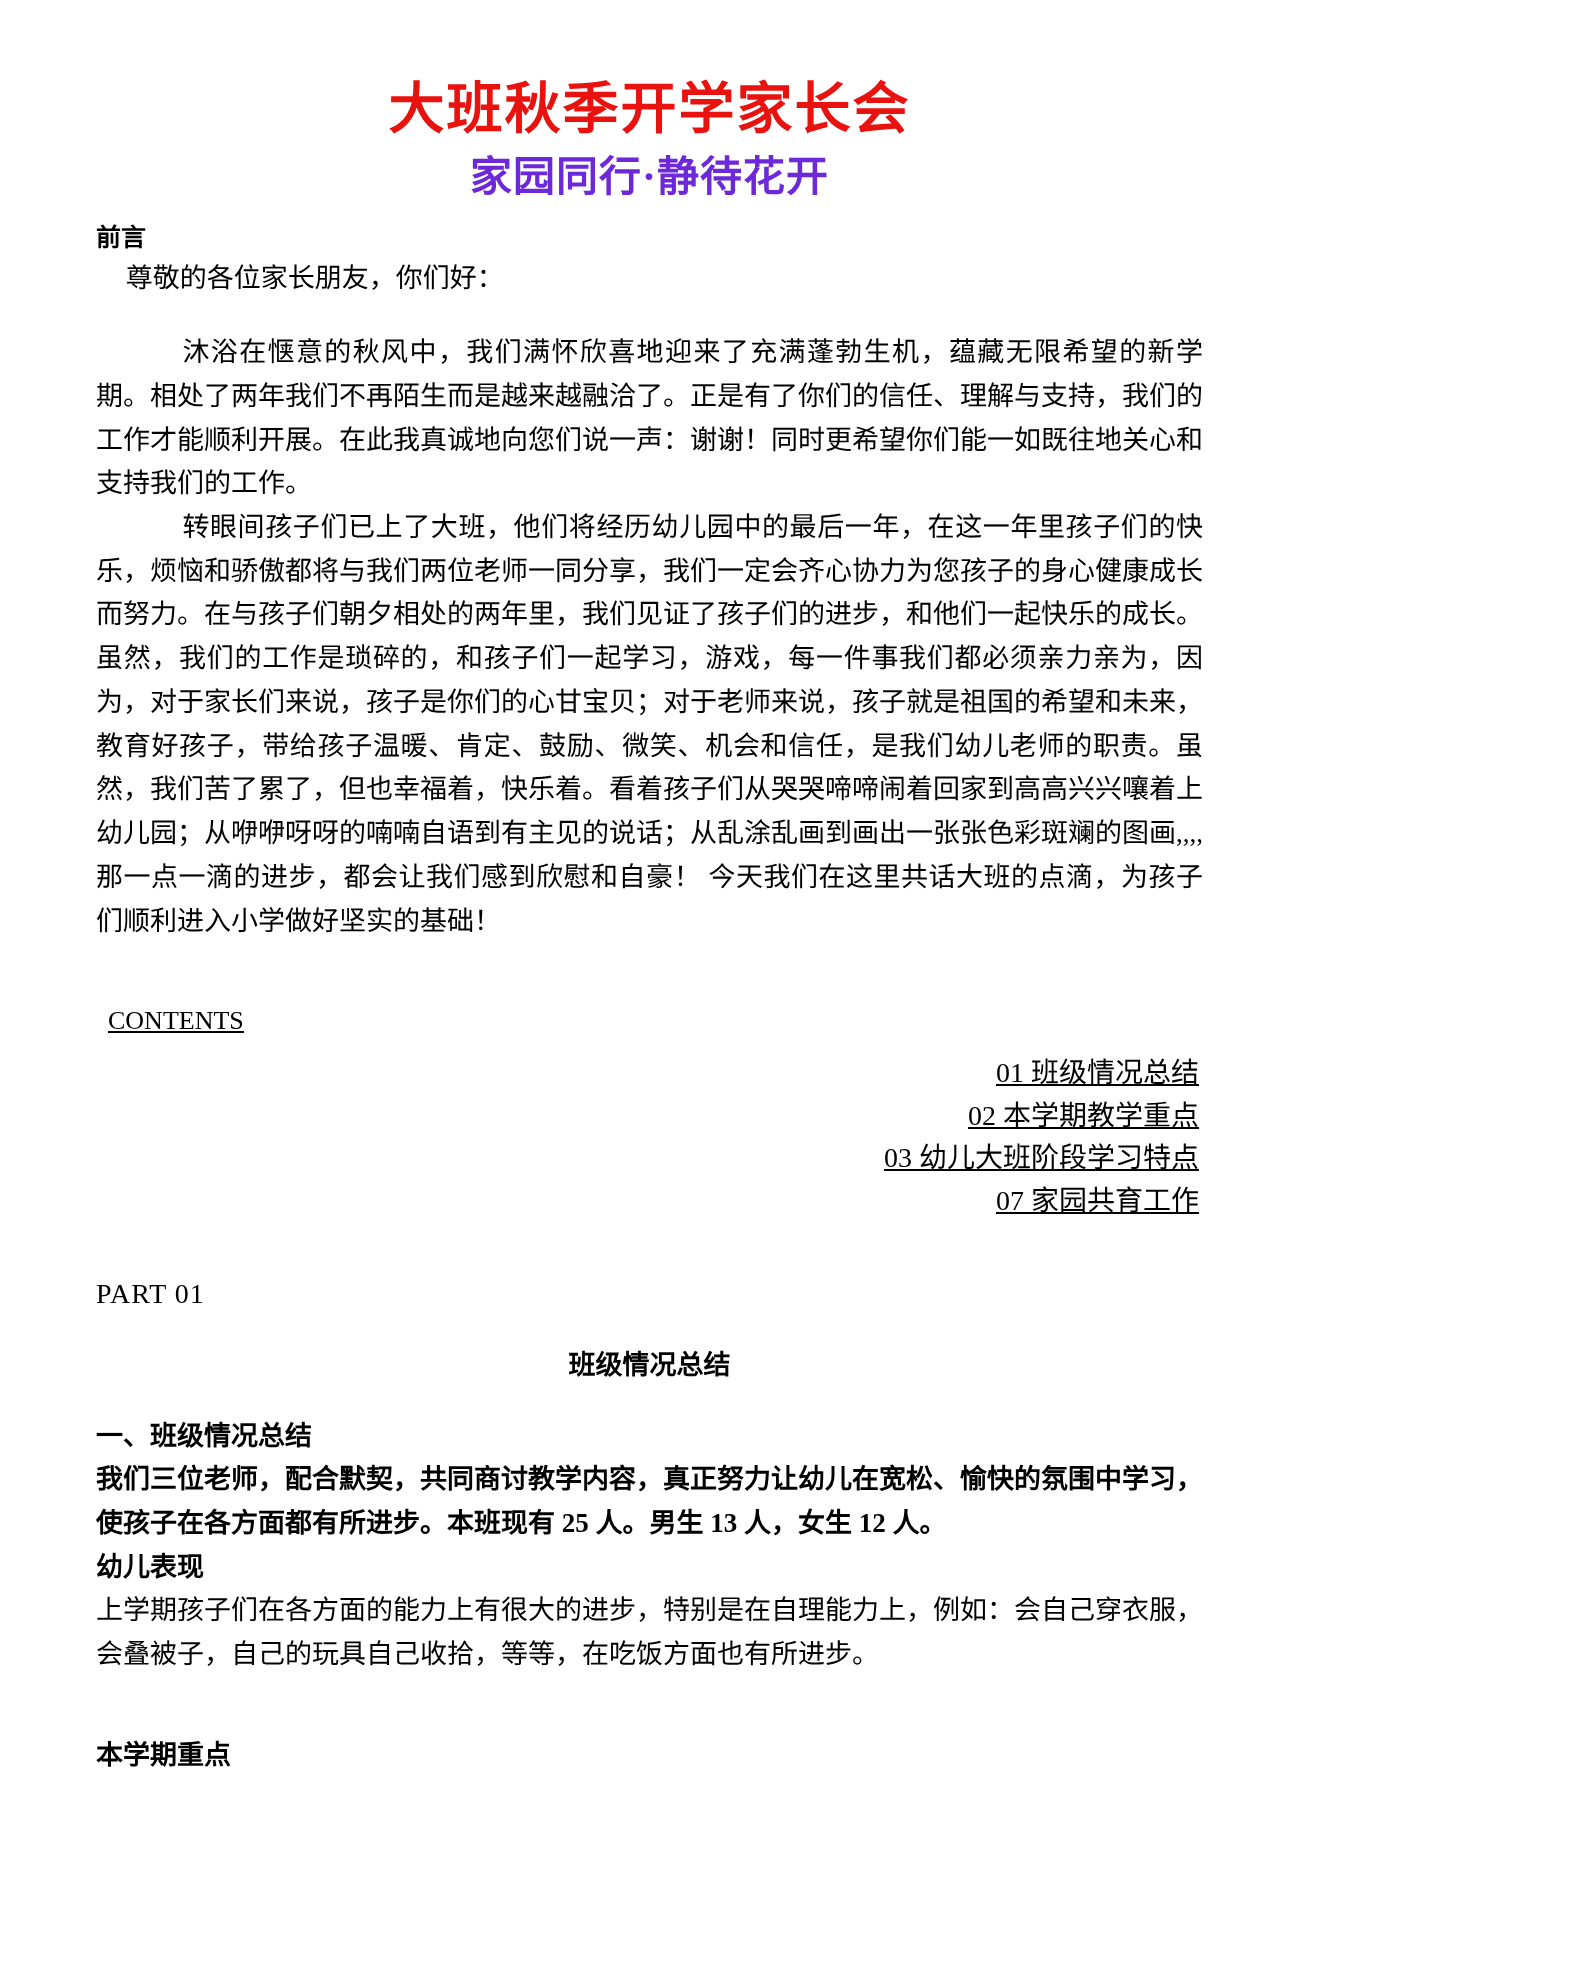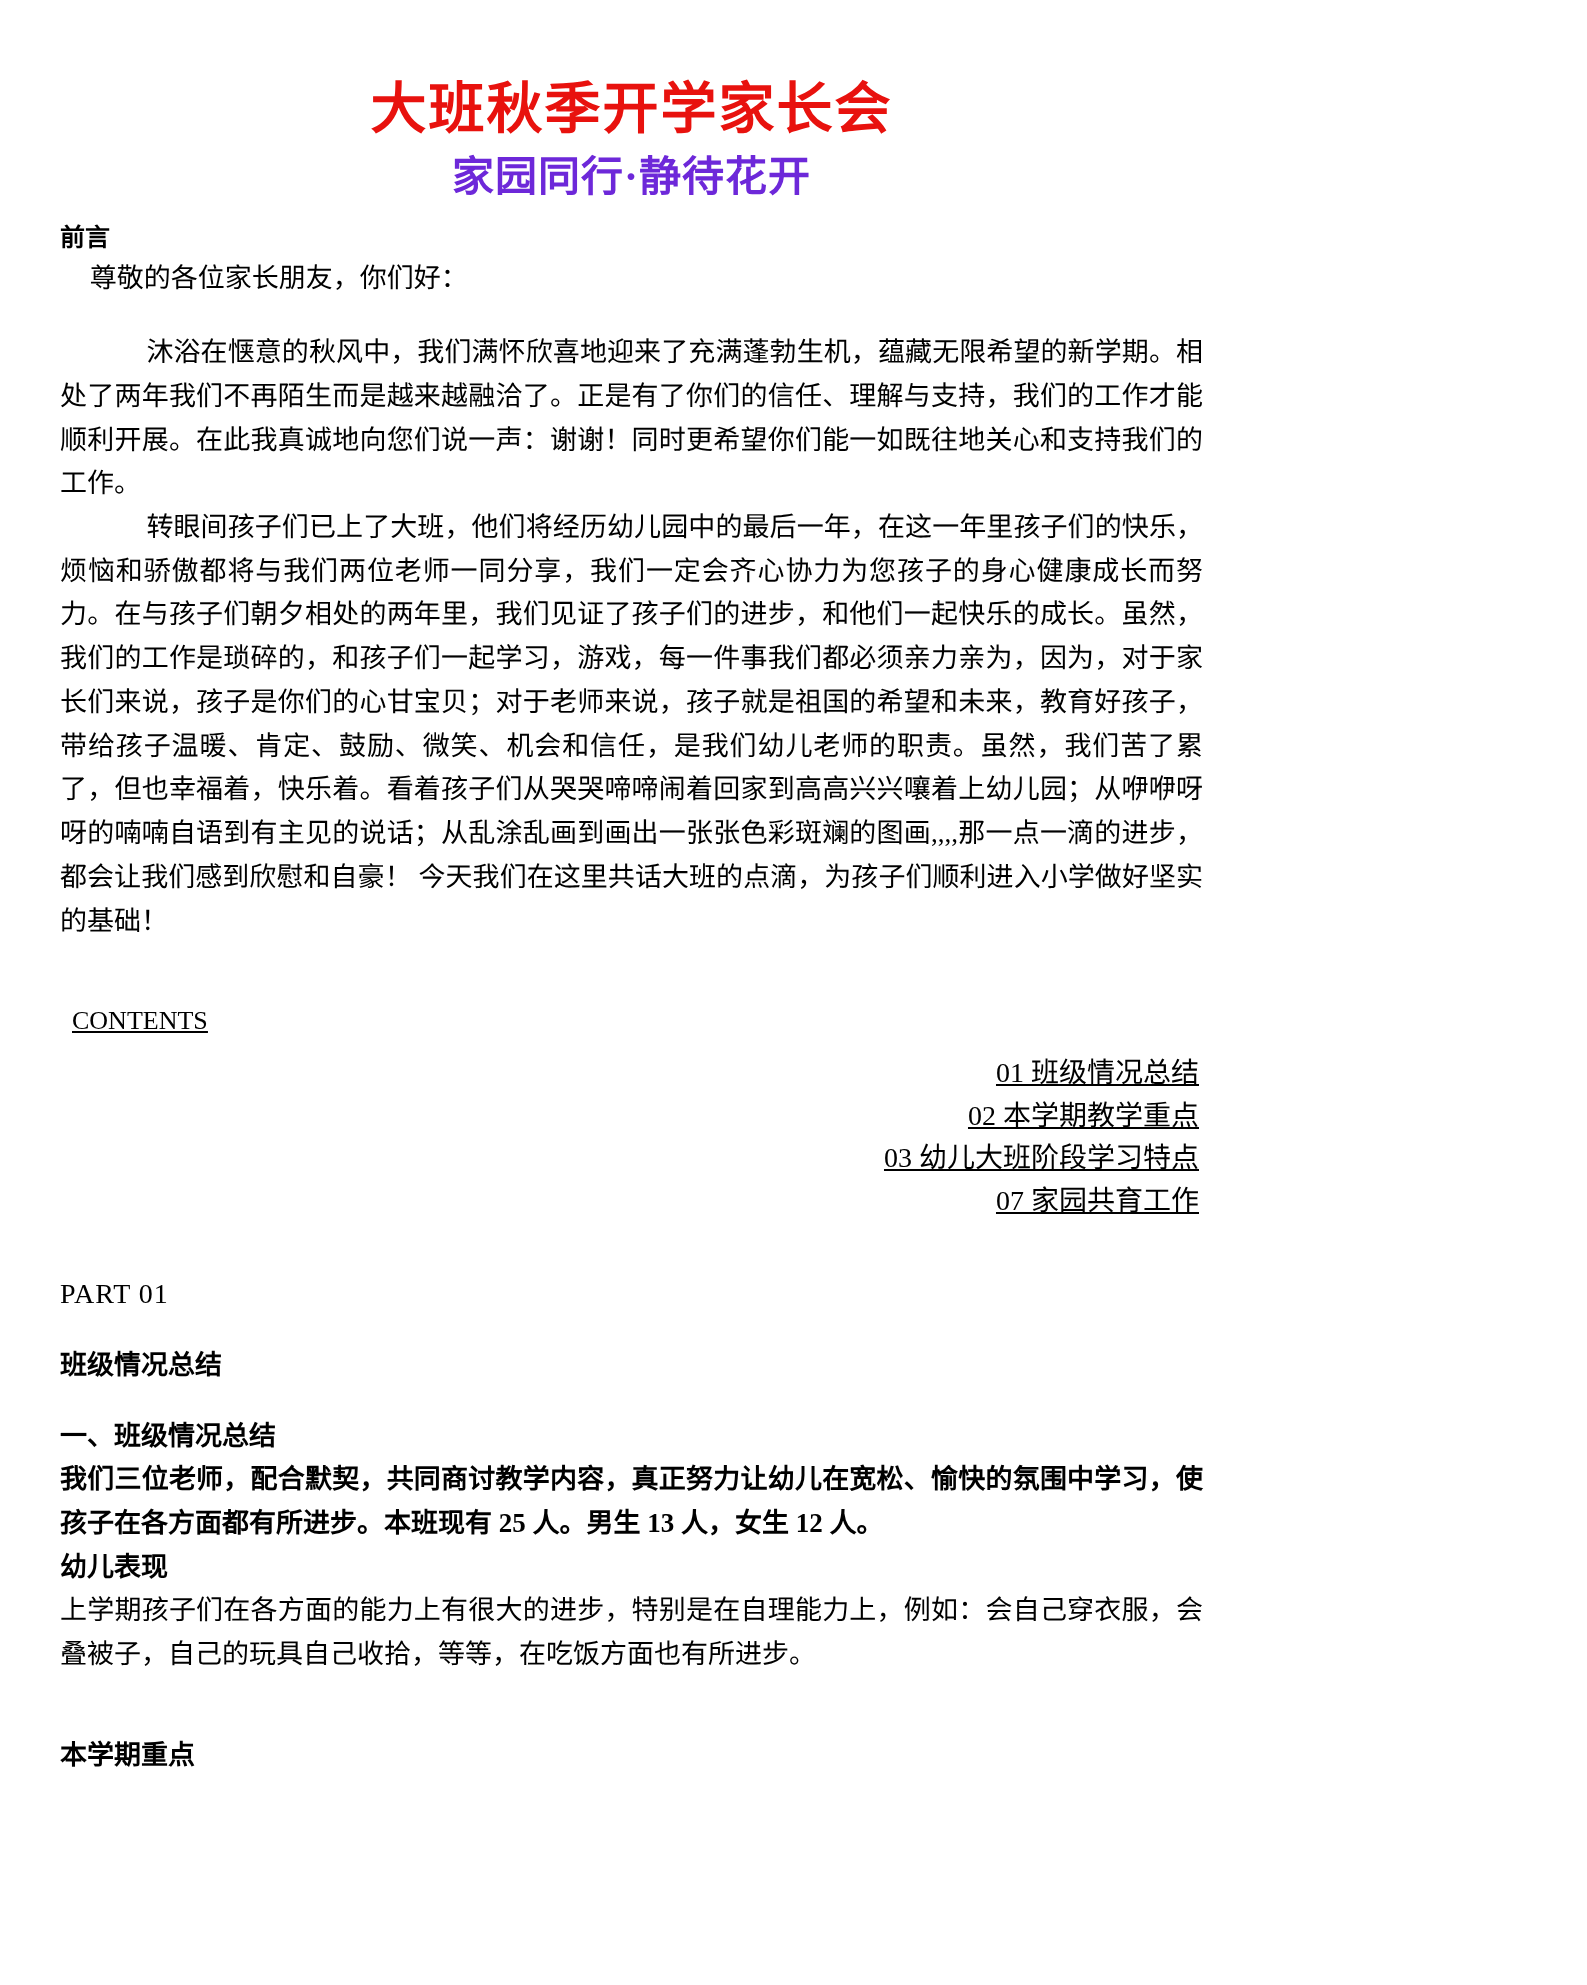"大班秋季开学家长会" .page { padding: 56px 108px 0 60px -> 56px 108px 0 96px }
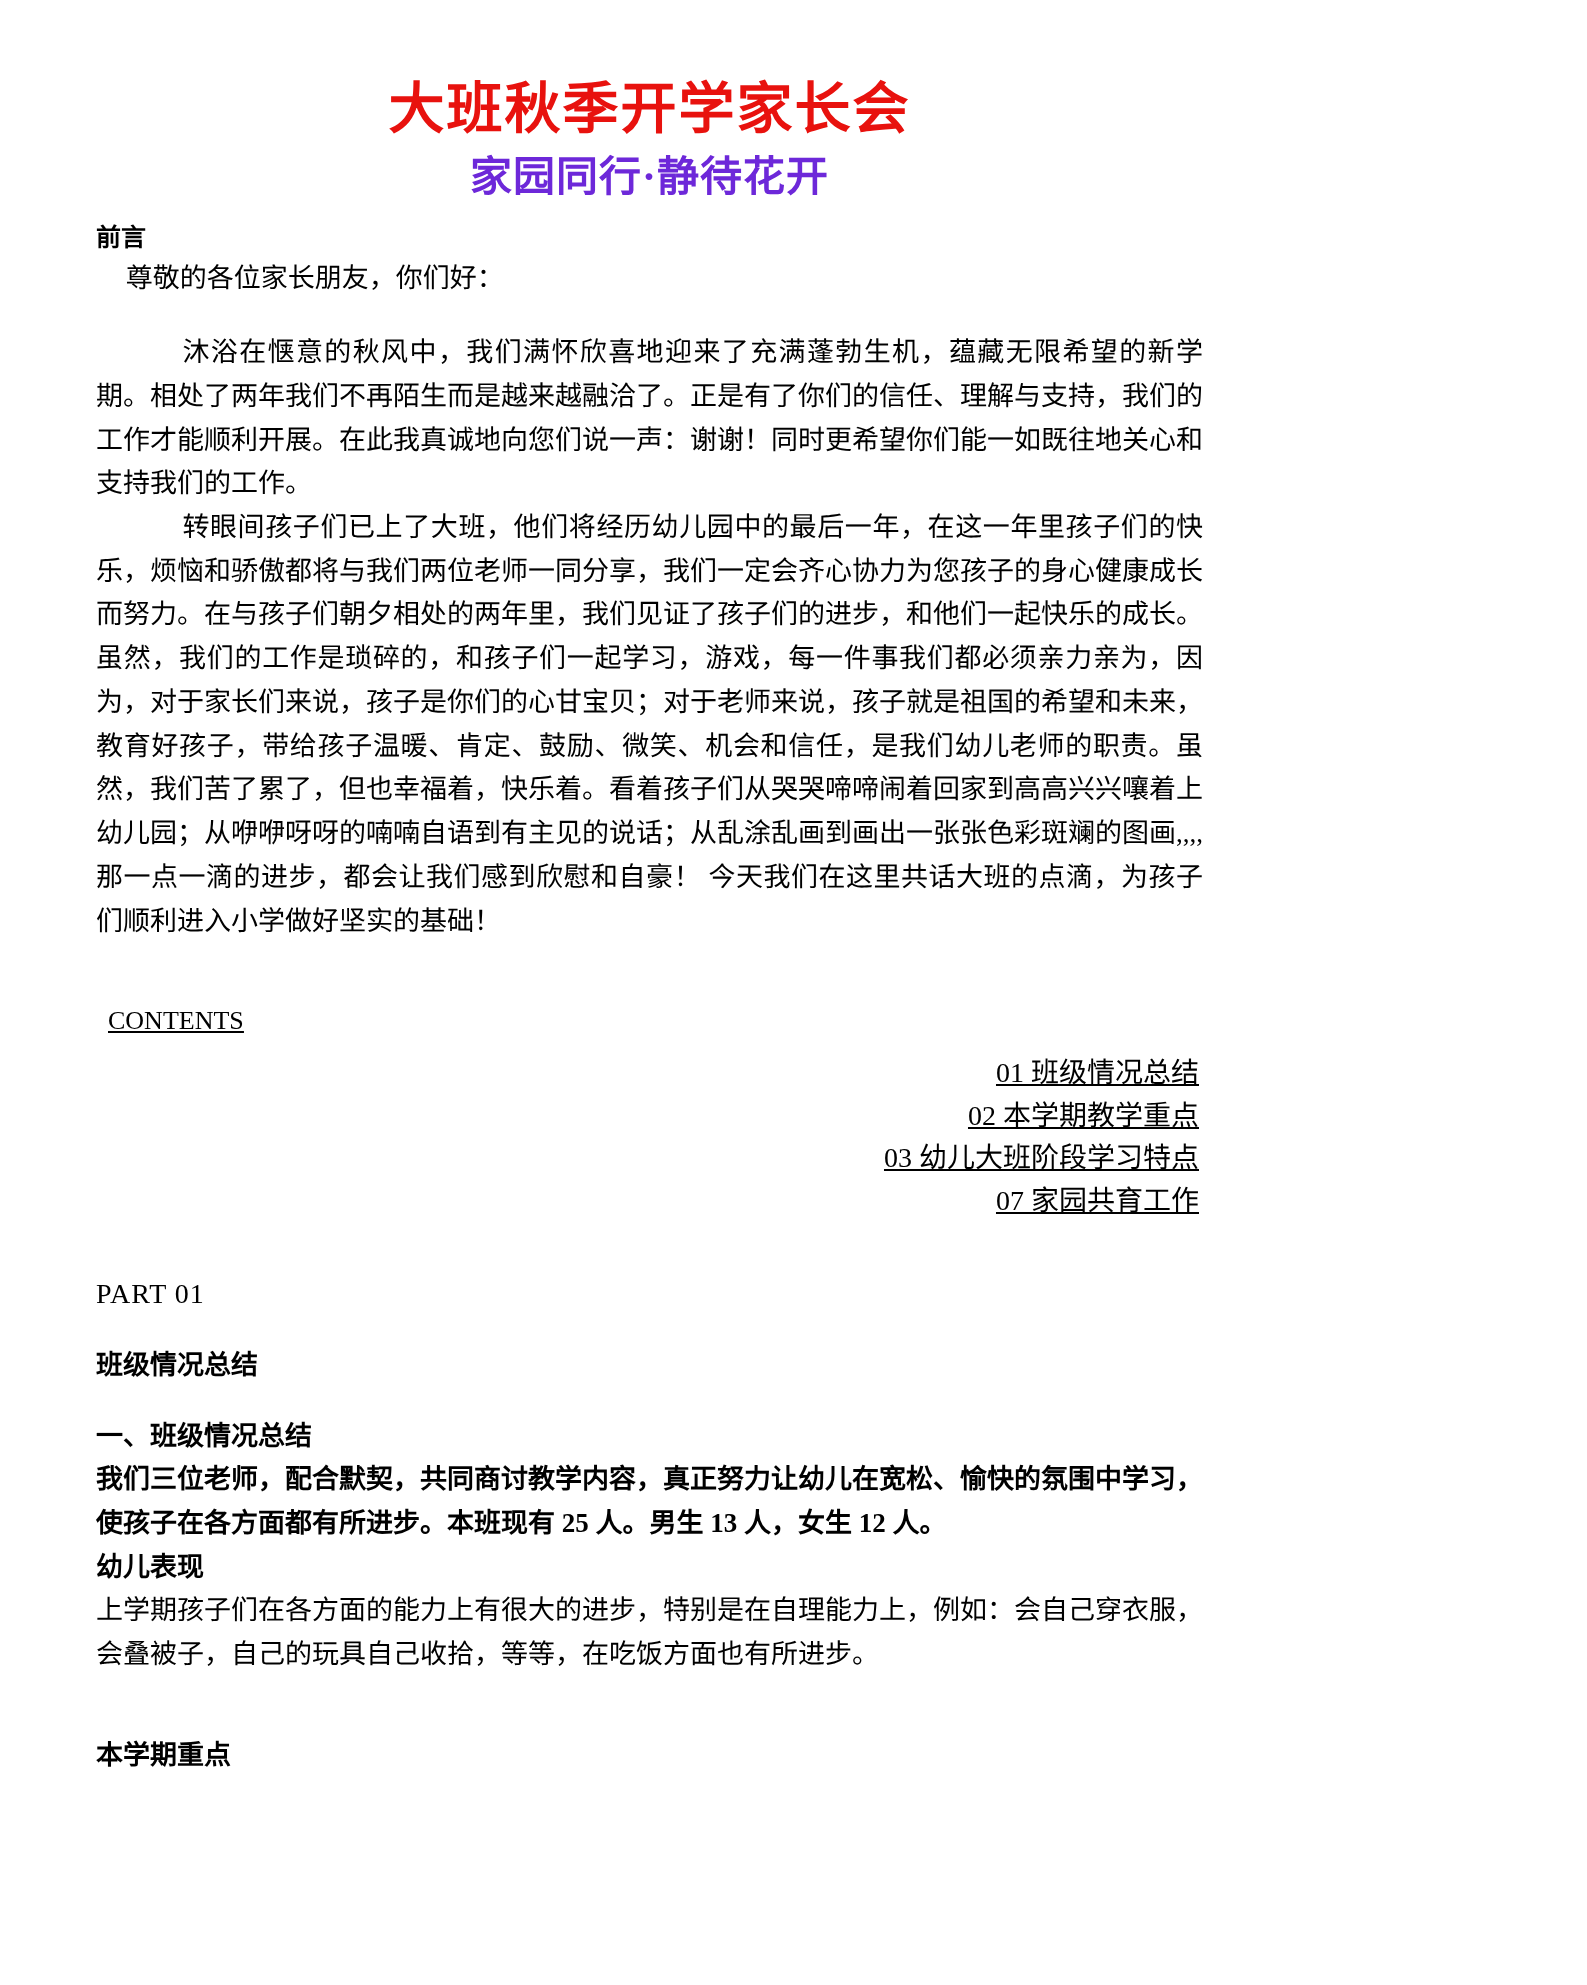"班级情况总结" .part-title { text-align: none -> center }
